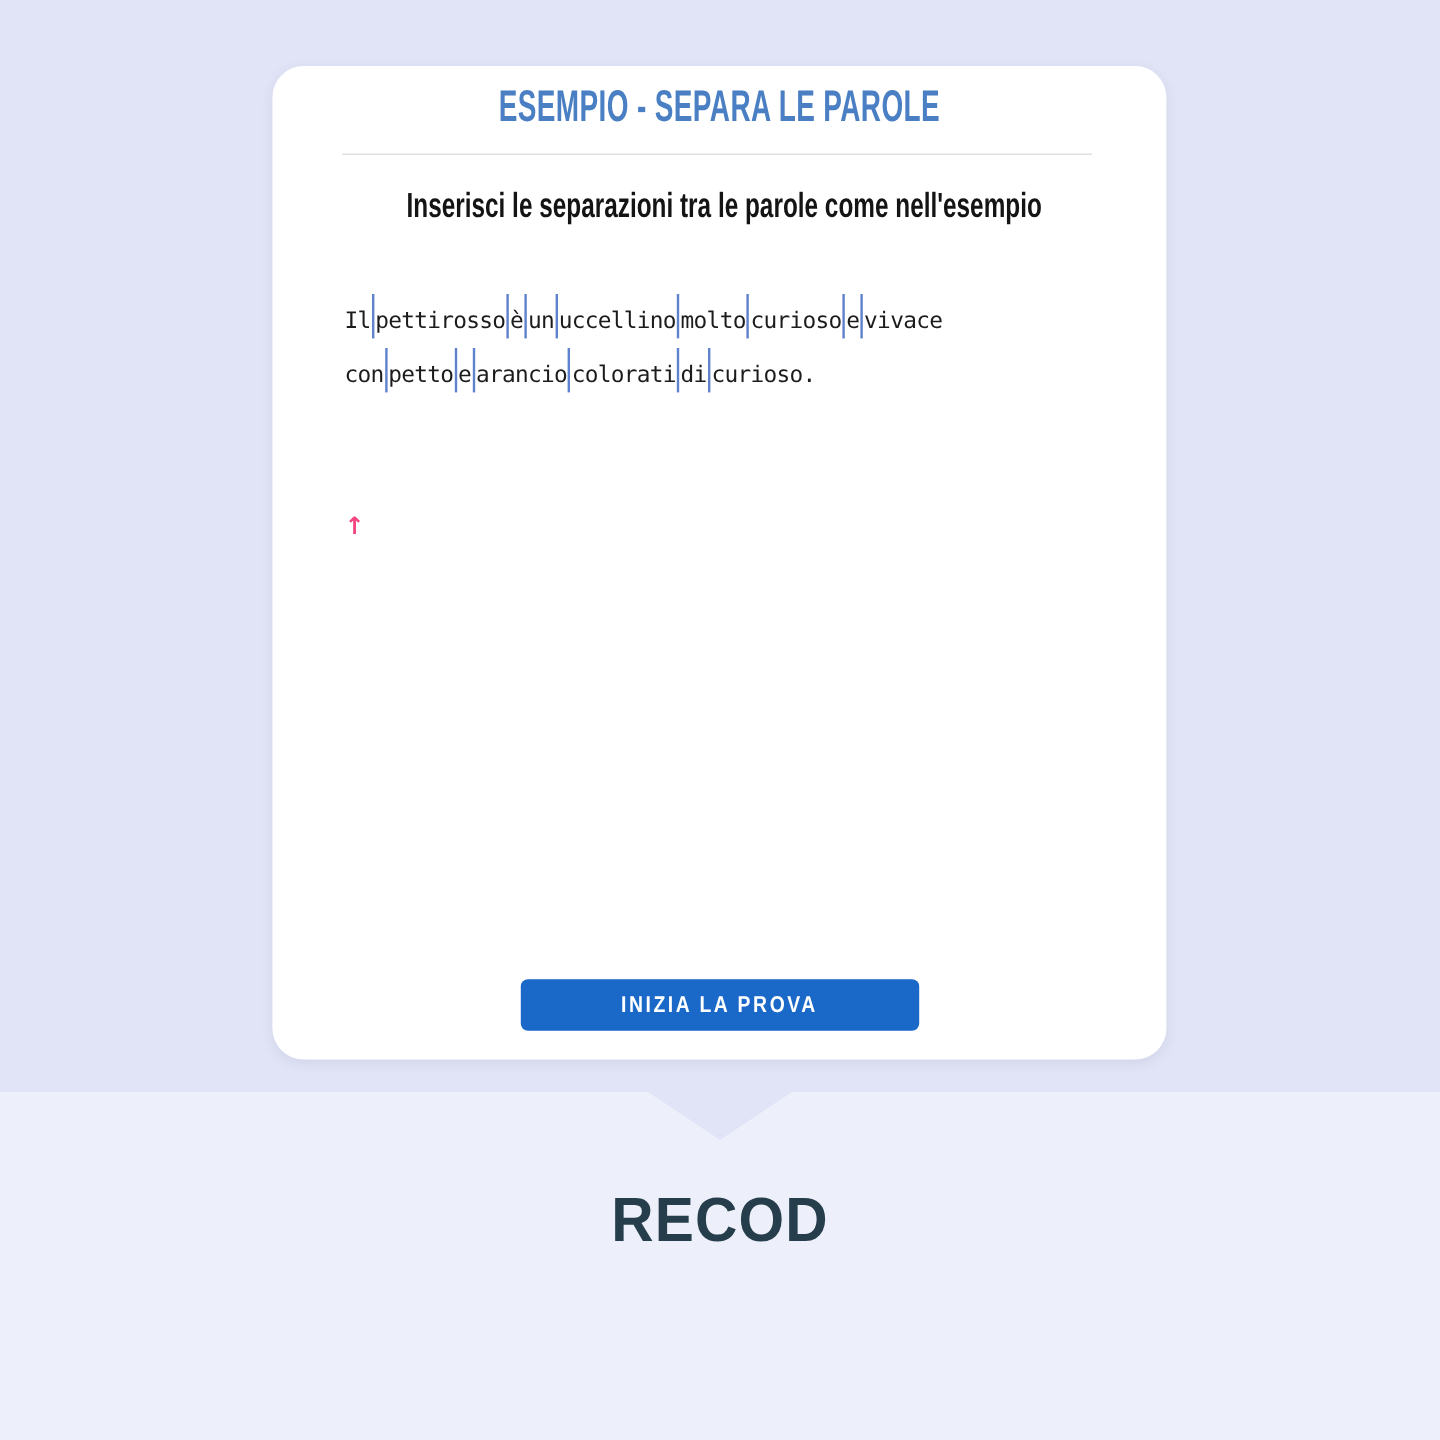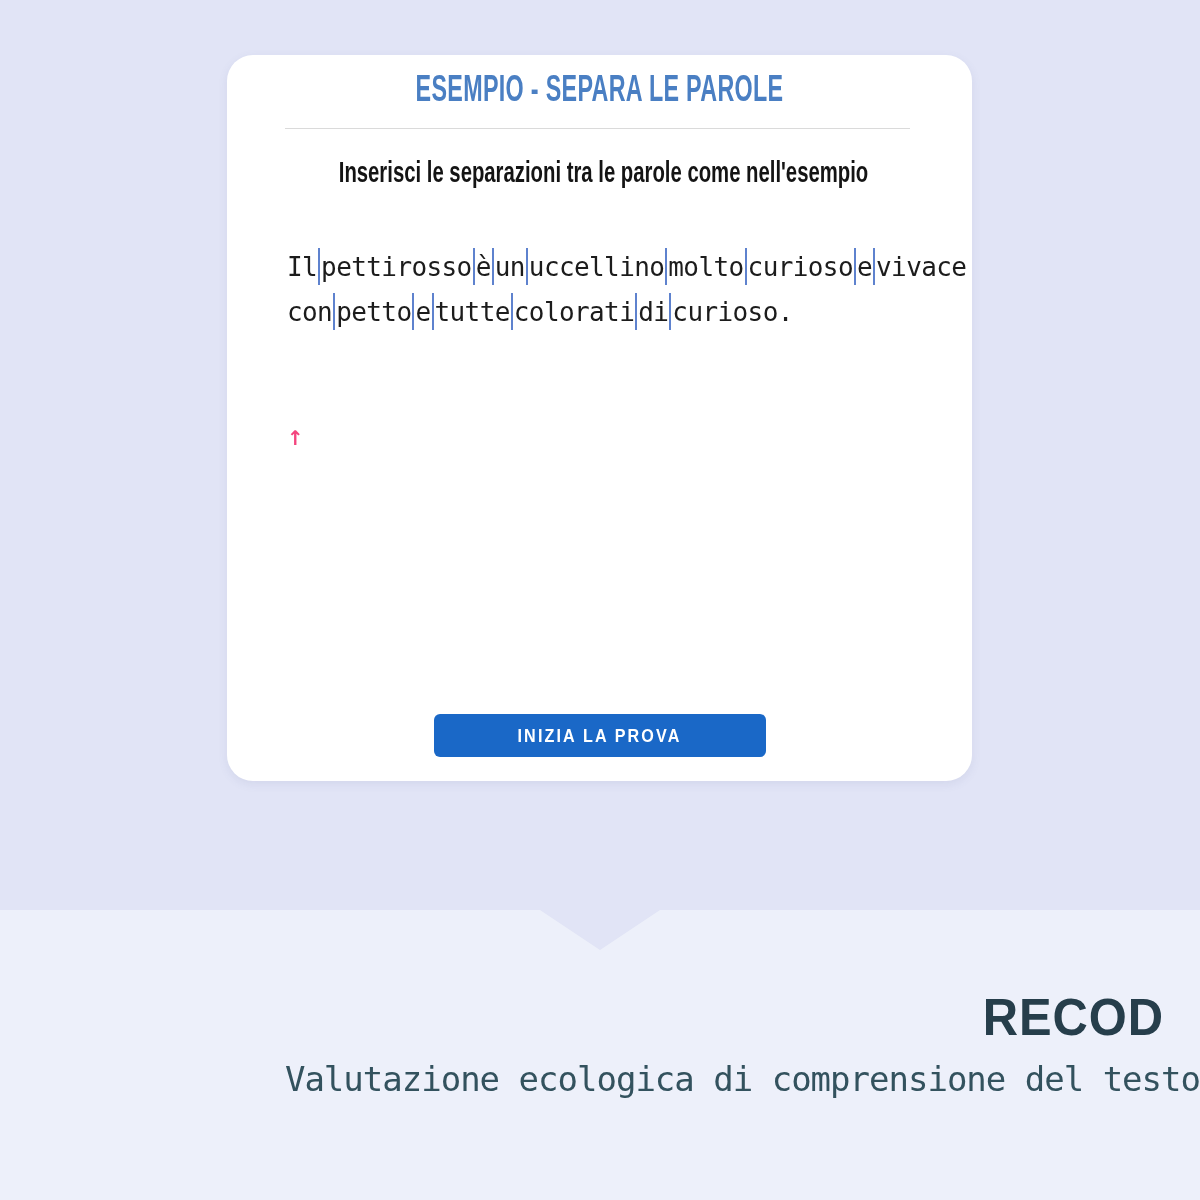"ESEMPIO - SEPARA LE PAROLE" .card { height: 726px -> 828px }
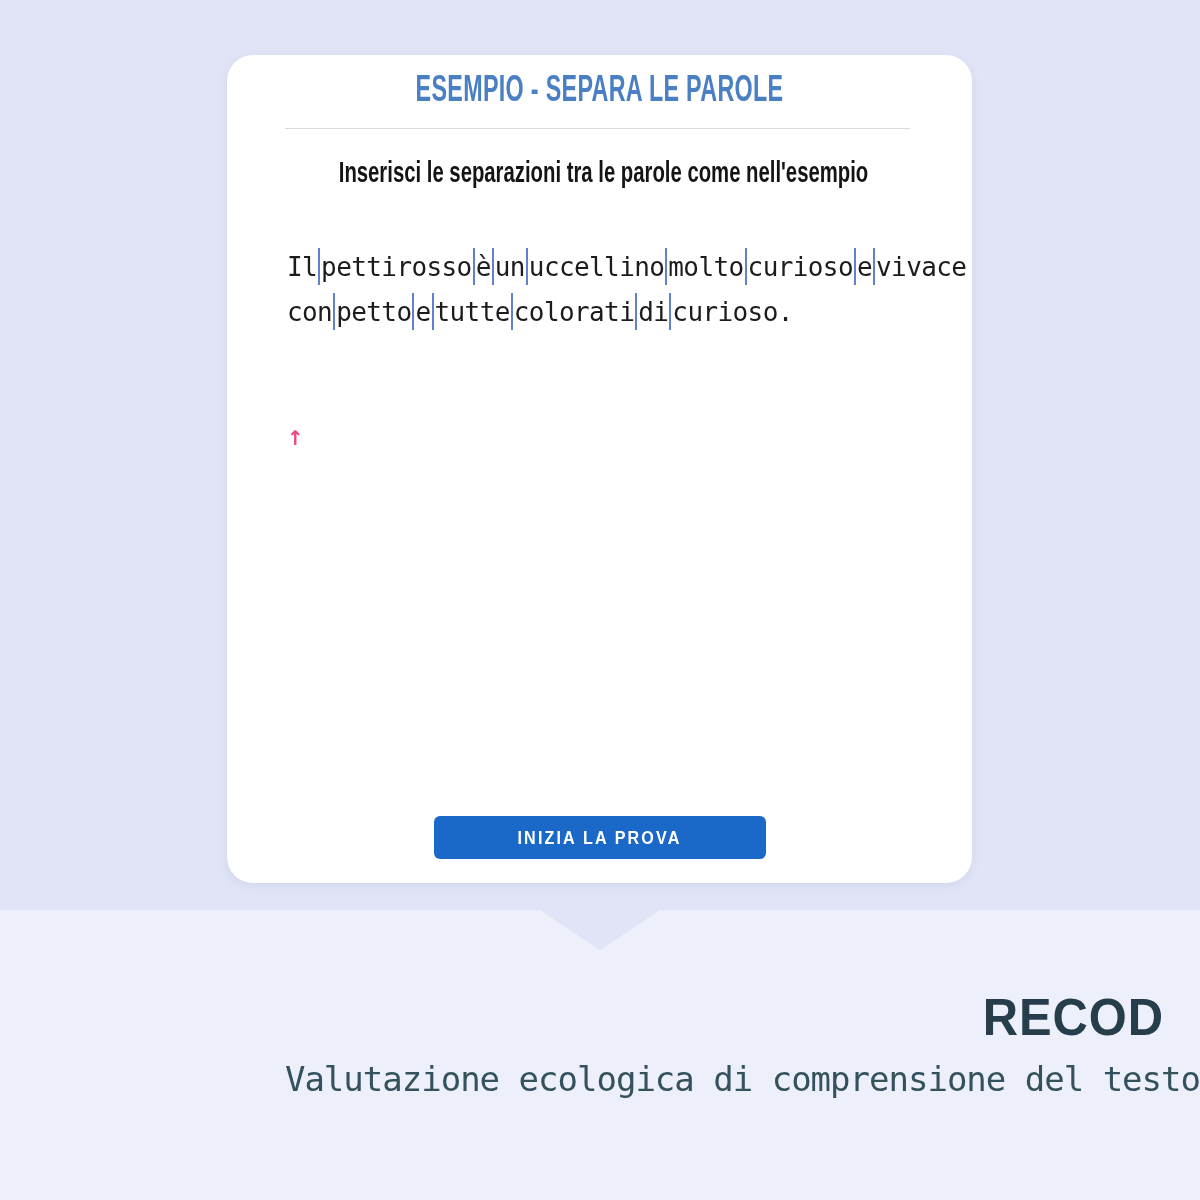"Il pettirosso è un uccellino" .ex-line { font-size: 26px -> 19px }
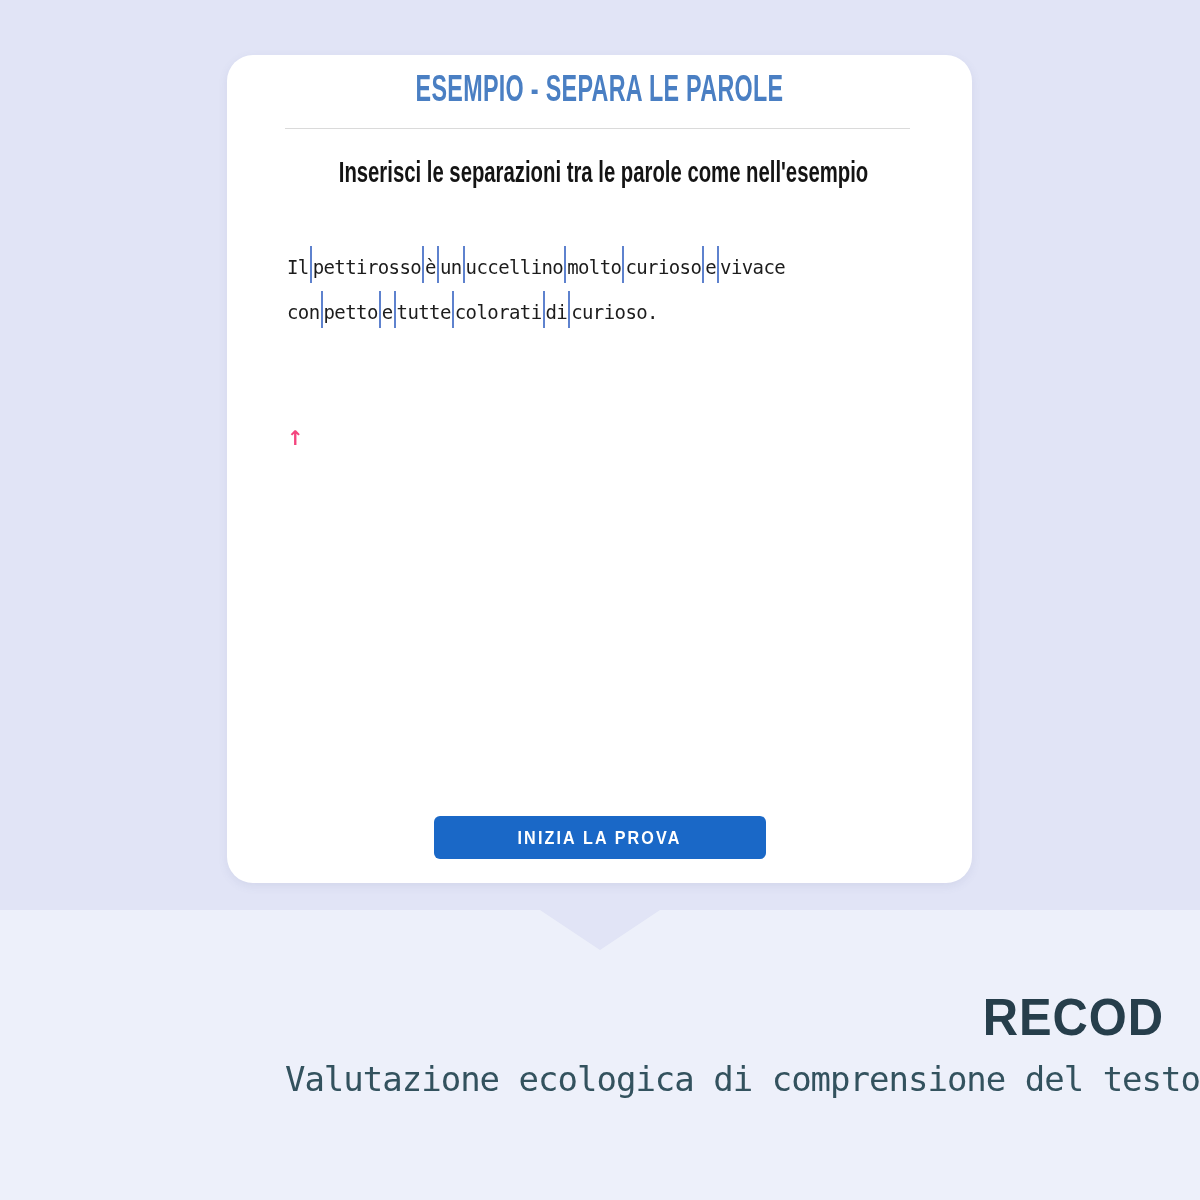"tutte" span { text: tutte -> arancio }
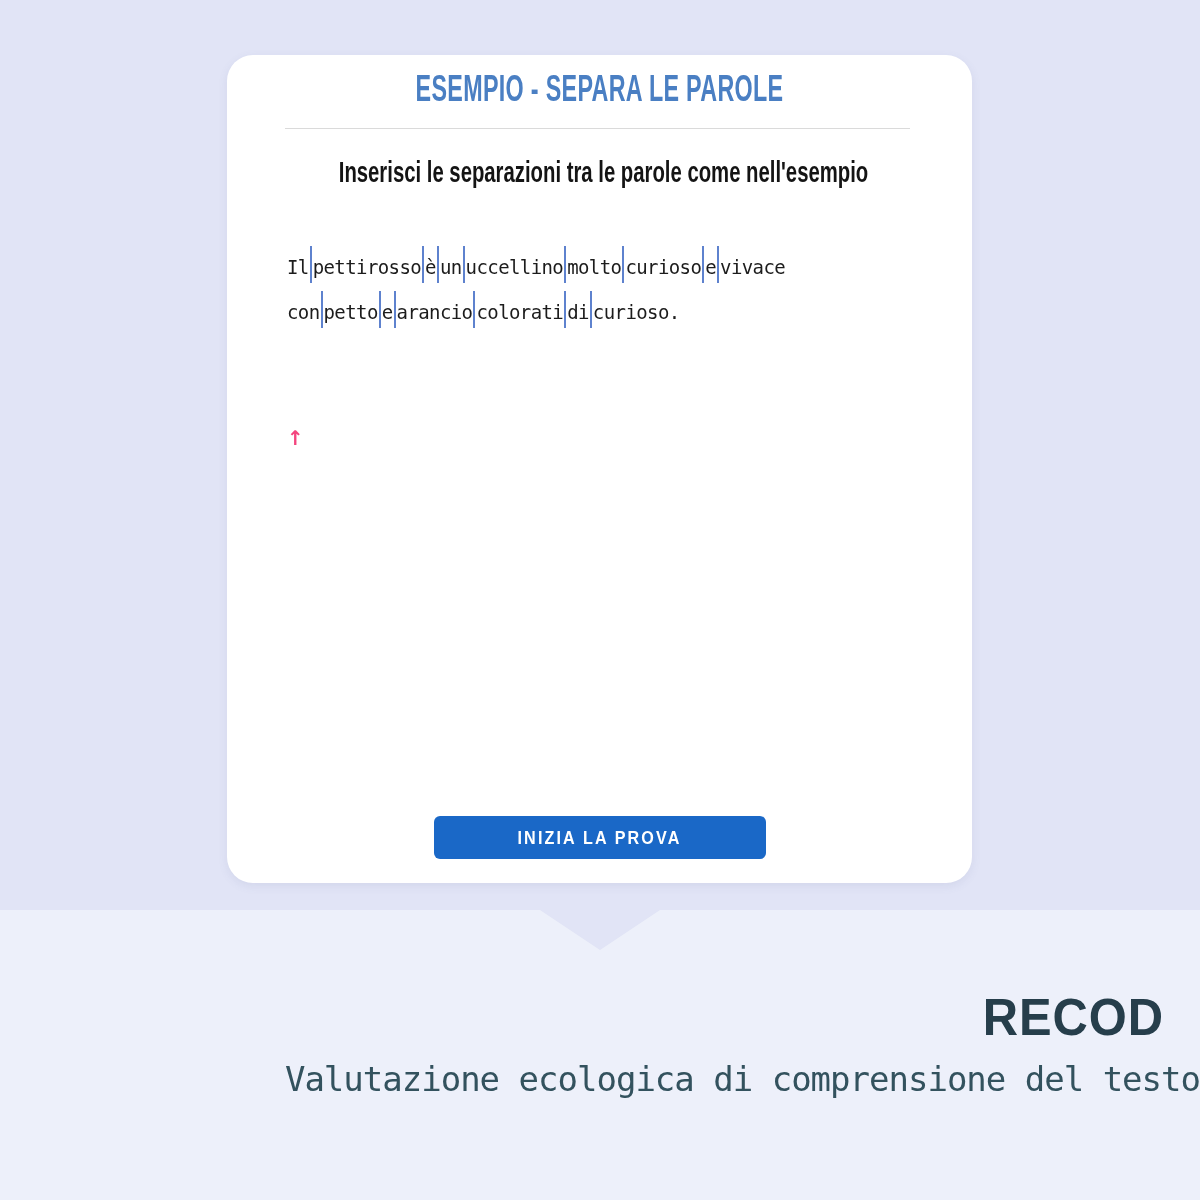"RECOD" .footer { text-align: right -> center }
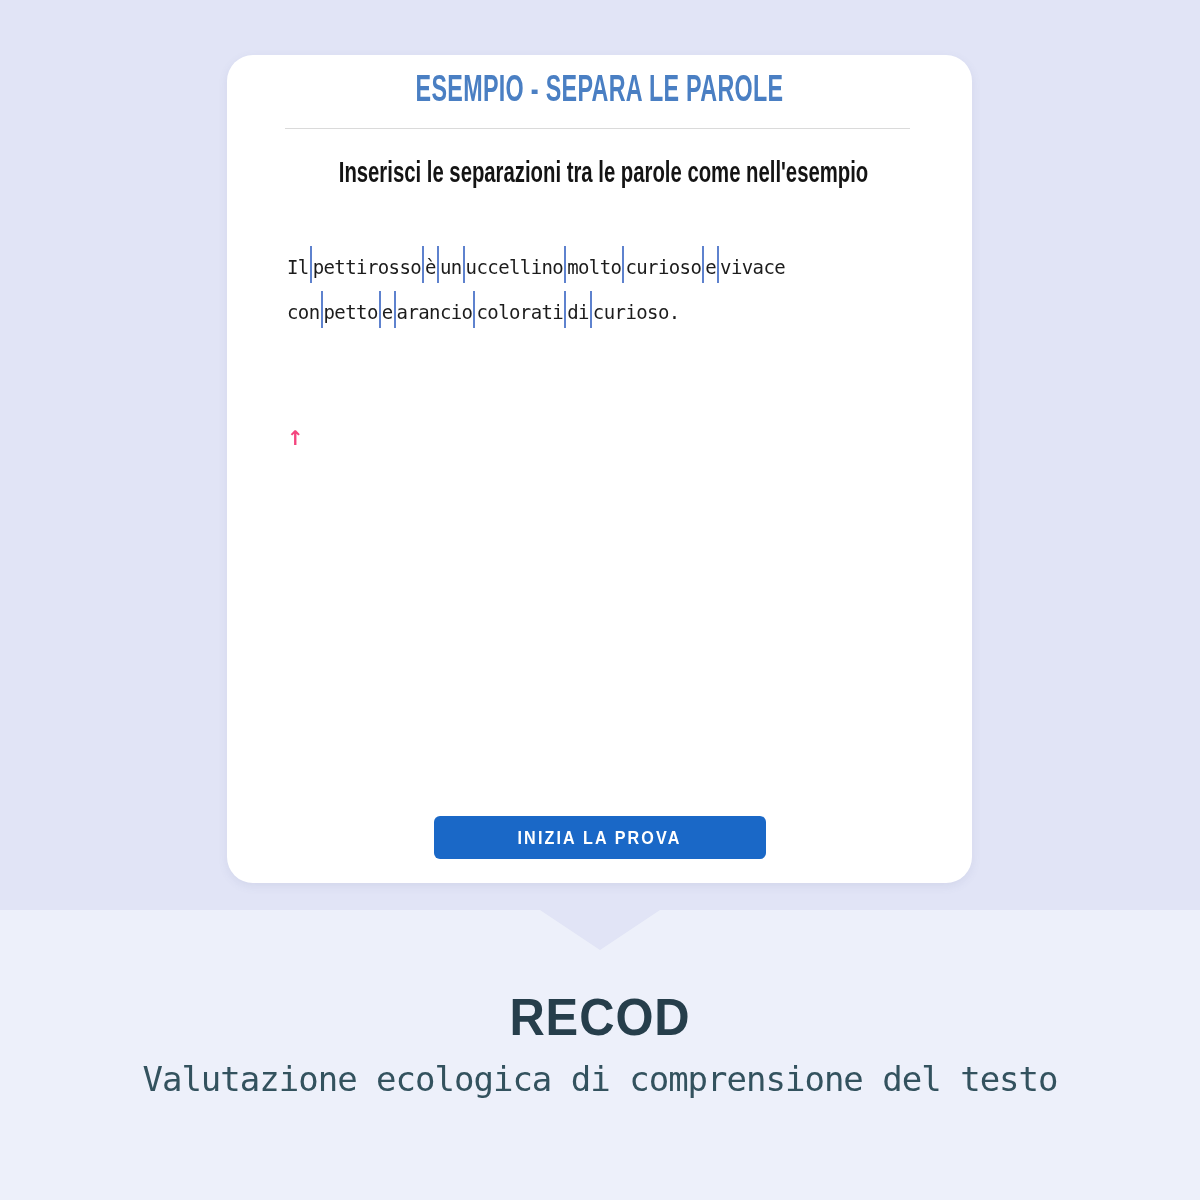"Valutazione ecologica di comprensione" span { html: <span>Valutazione ecologica di comprensione del testo</span> -> none }
